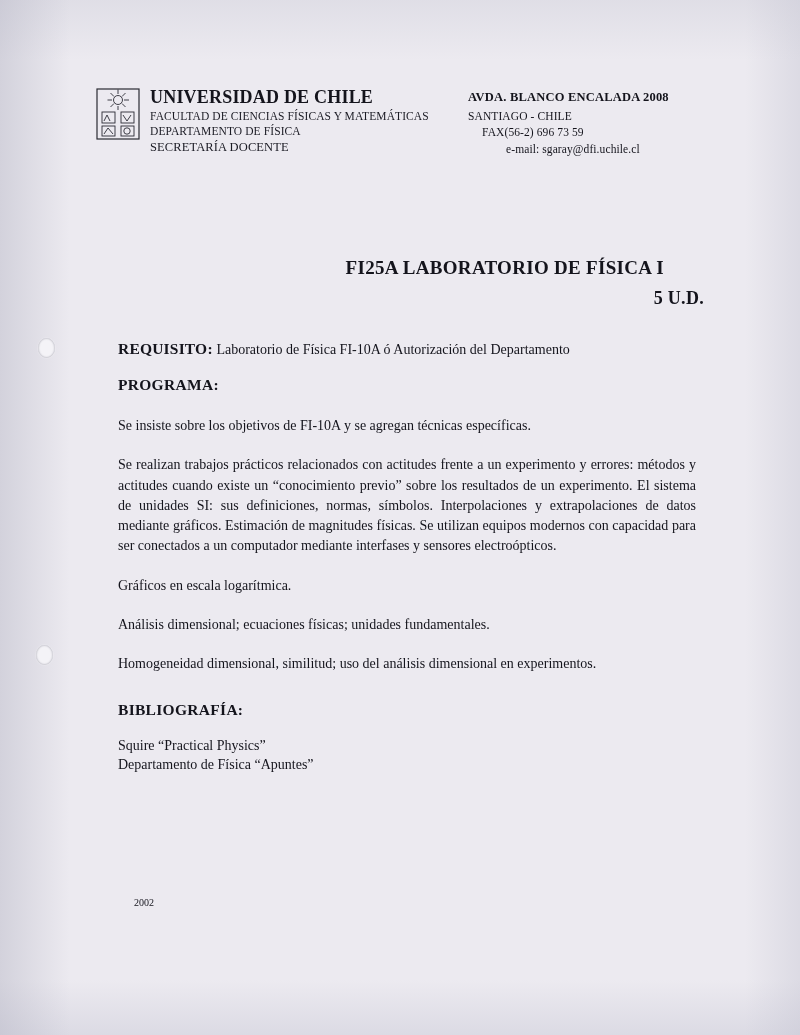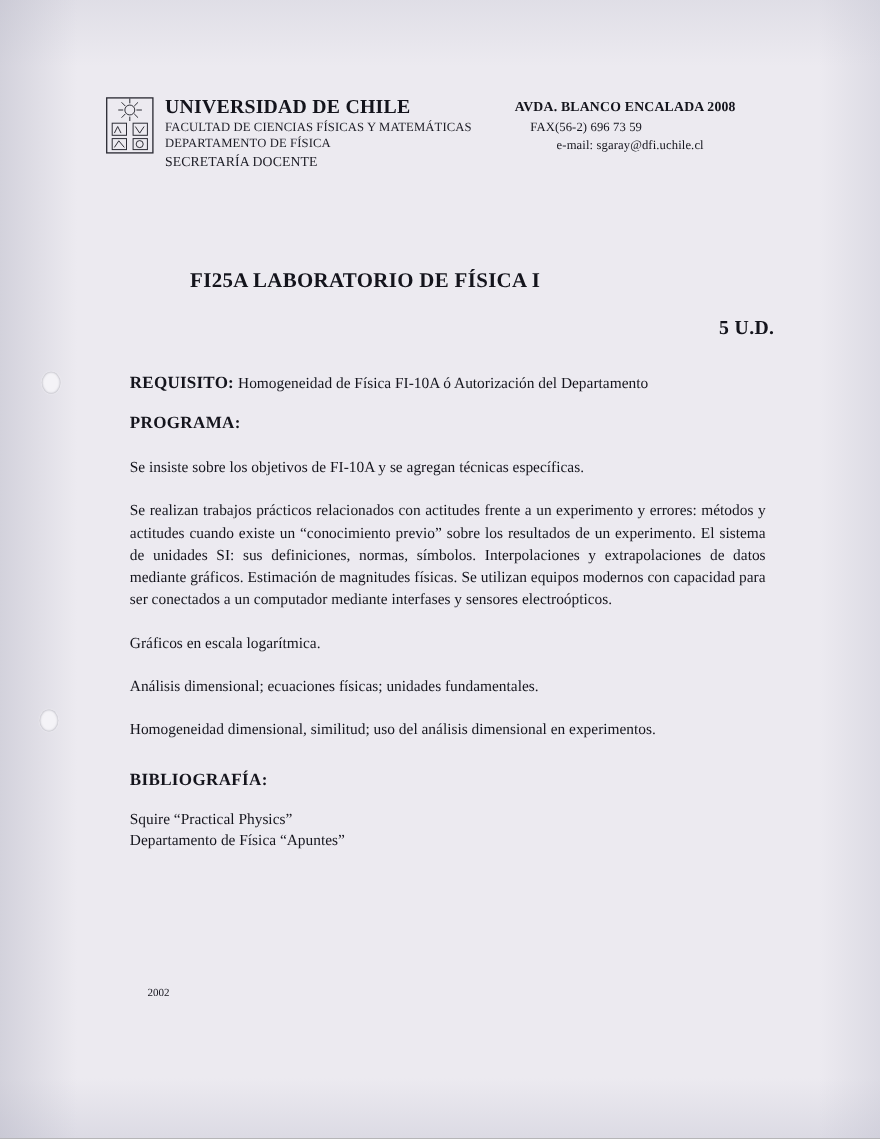"SANTIAGO - CHILE" div.addr-line { html: none -> <div>SANTIAGO - CHILE</div> }
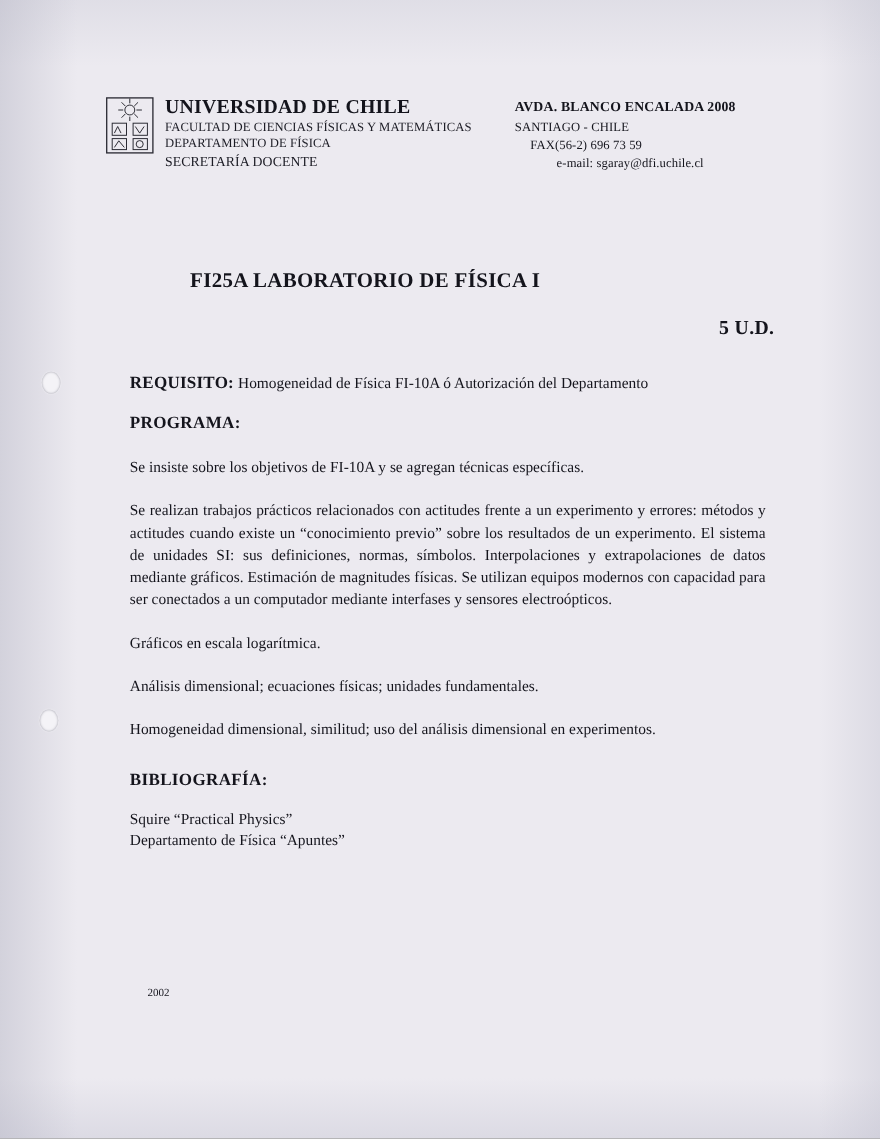"FI25A LABORATORIO DE FÍSICA I" .course-title { text-align: center -> right; top: 245px -> 257px }
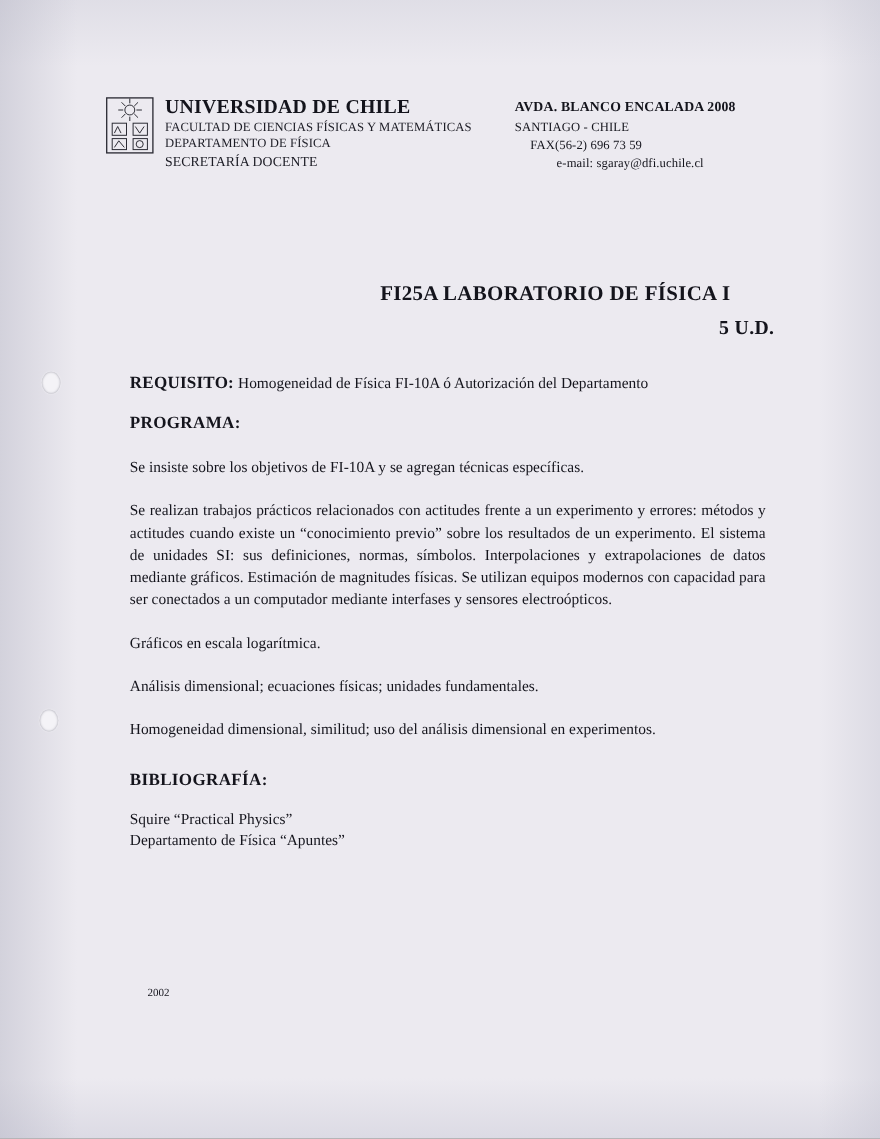"Homogeneidad de Física FI-10A ó" span.req-text { text: Homogeneidad -> Laboratorio }
